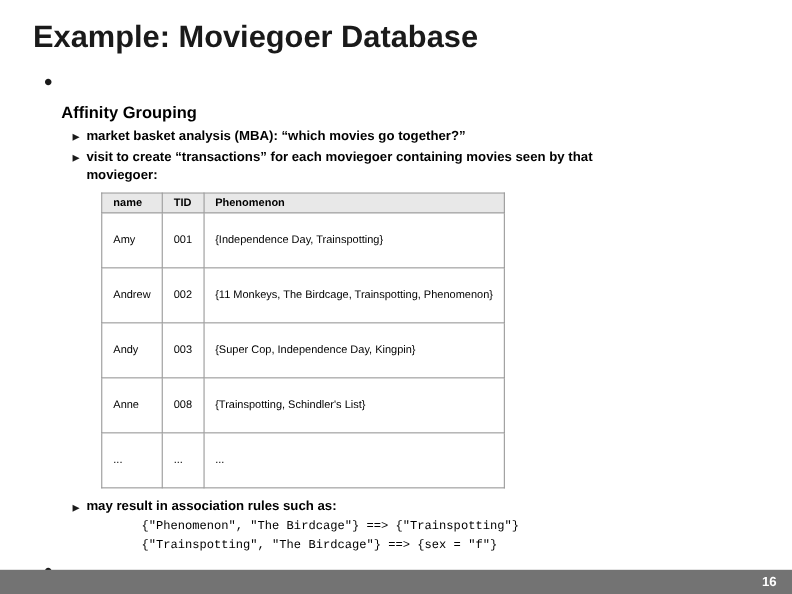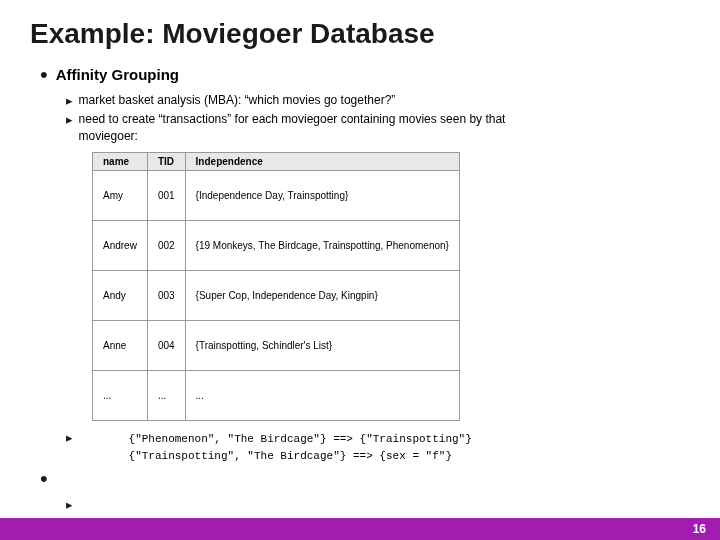"Affinity Grouping" .bullet-main-label { margin-top: none -> 28px }
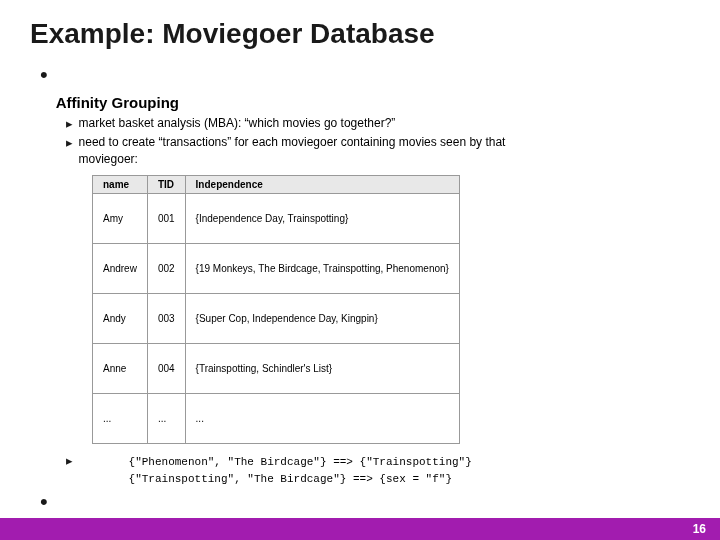"market basket analysis (MBA): “which" .sub-text { font-weight: none -> bold }
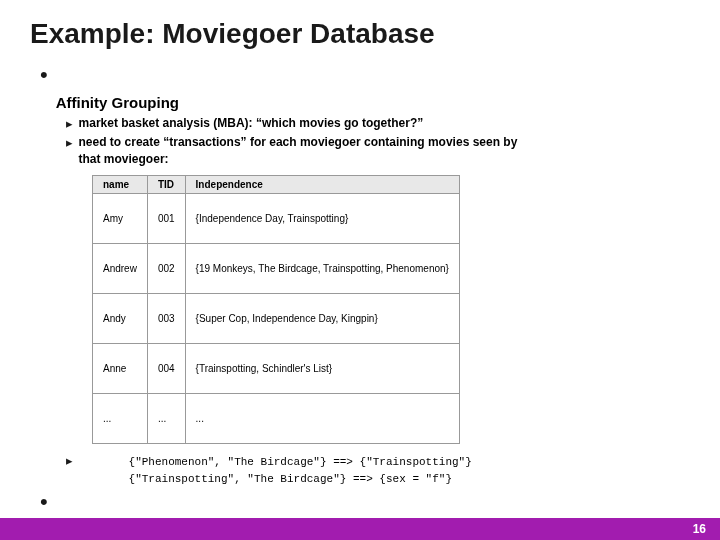"need to create “transactions” for" span.sub-text { text: need -> visit }
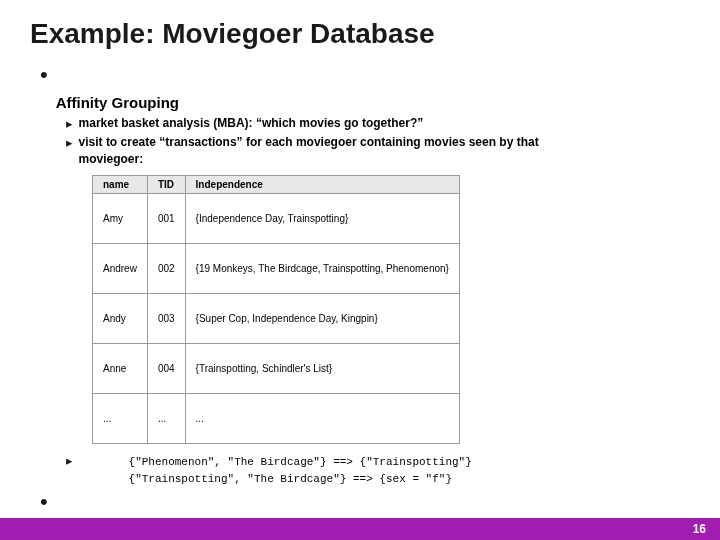"Independence" th { text: Independence -> Phenomenon }
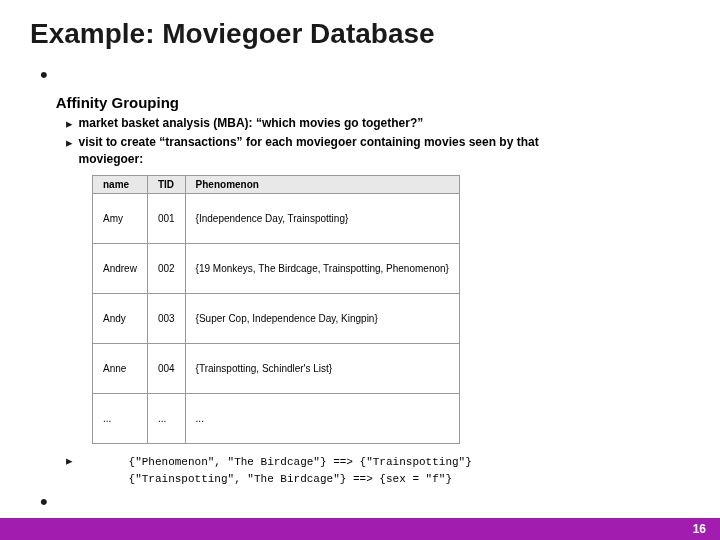"{19 Monkeys, The Birdcage," td { text: 19 -> 11 }
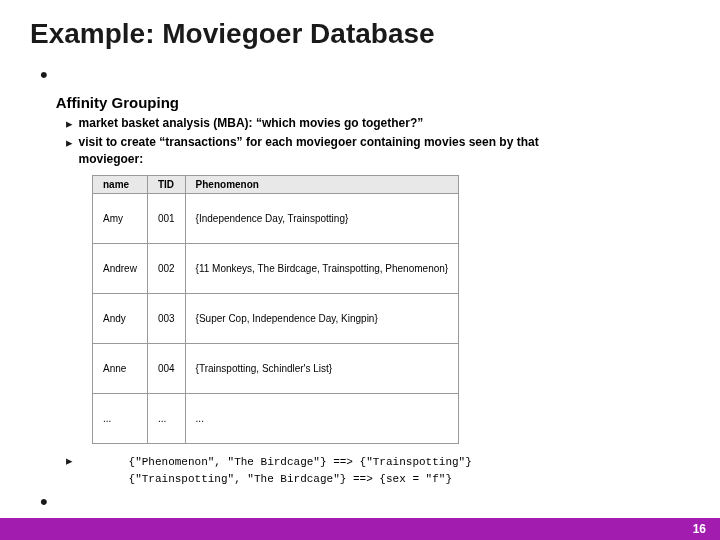"004" td { text: 004 -> 008 }
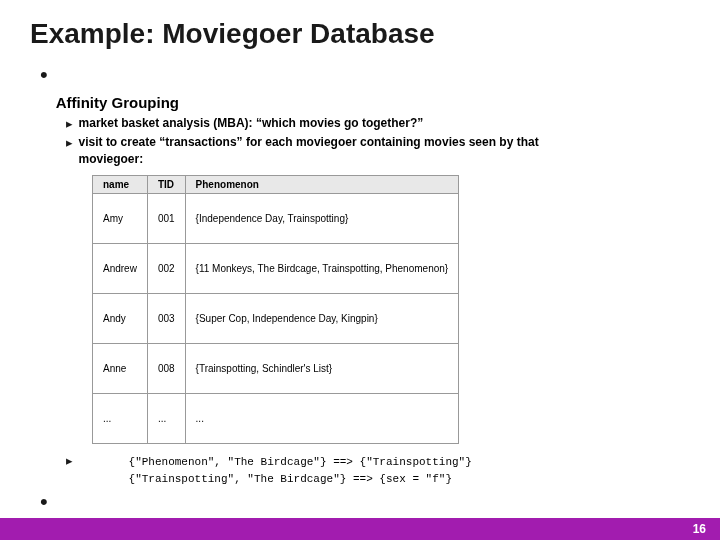"may result in association rules" span.sub-text { html: none -> <span>may result in association rules such as:</span> }
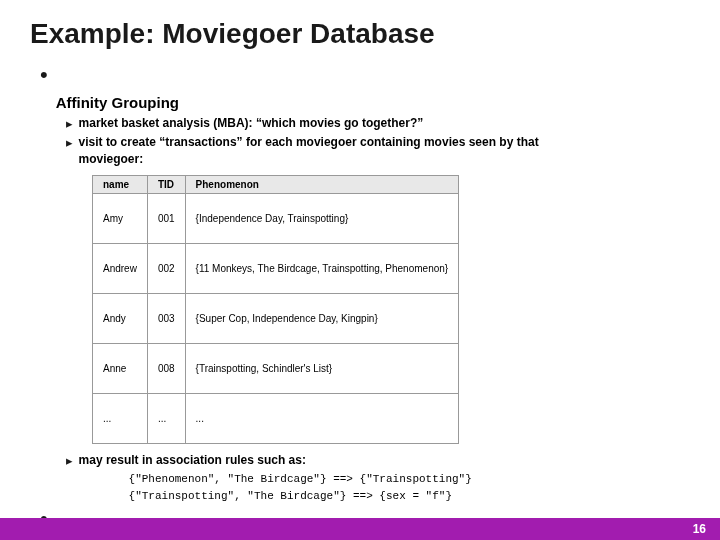"16" .bottom-bar { background: #a21caf -> #737373 }
